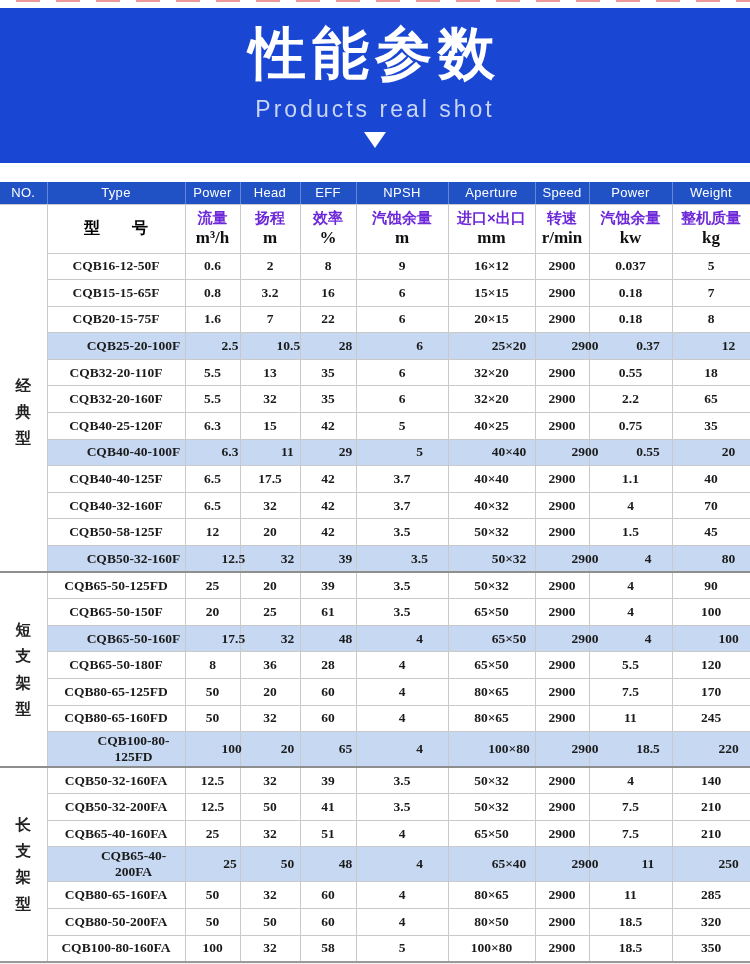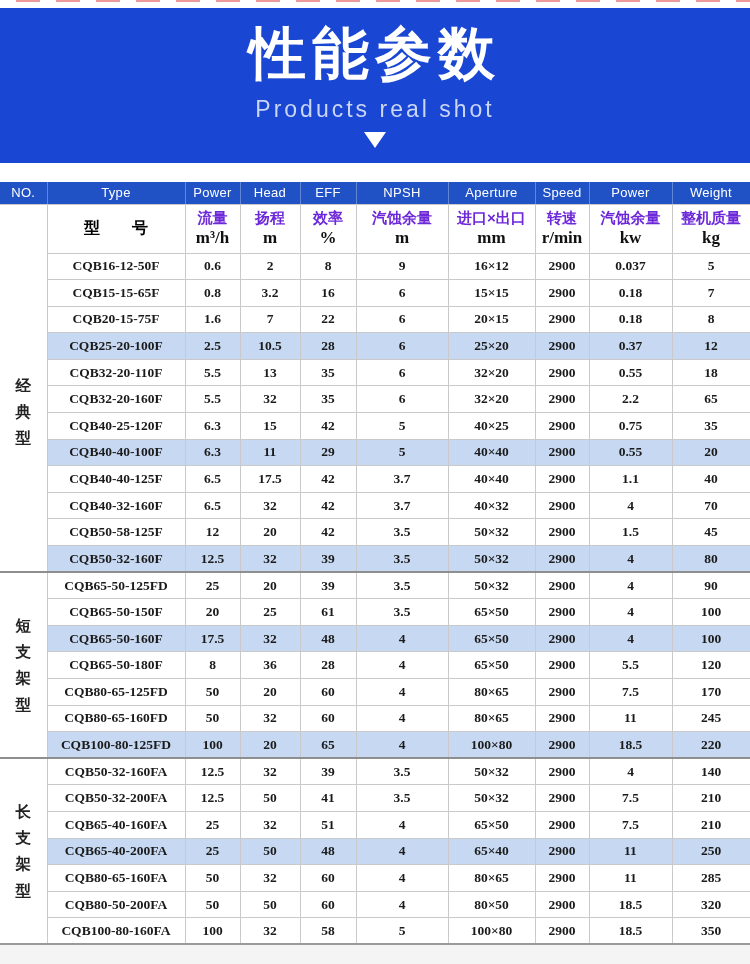"CQB25-20-100F" tbody tr.hl td { padding-left: none -> 36px }
